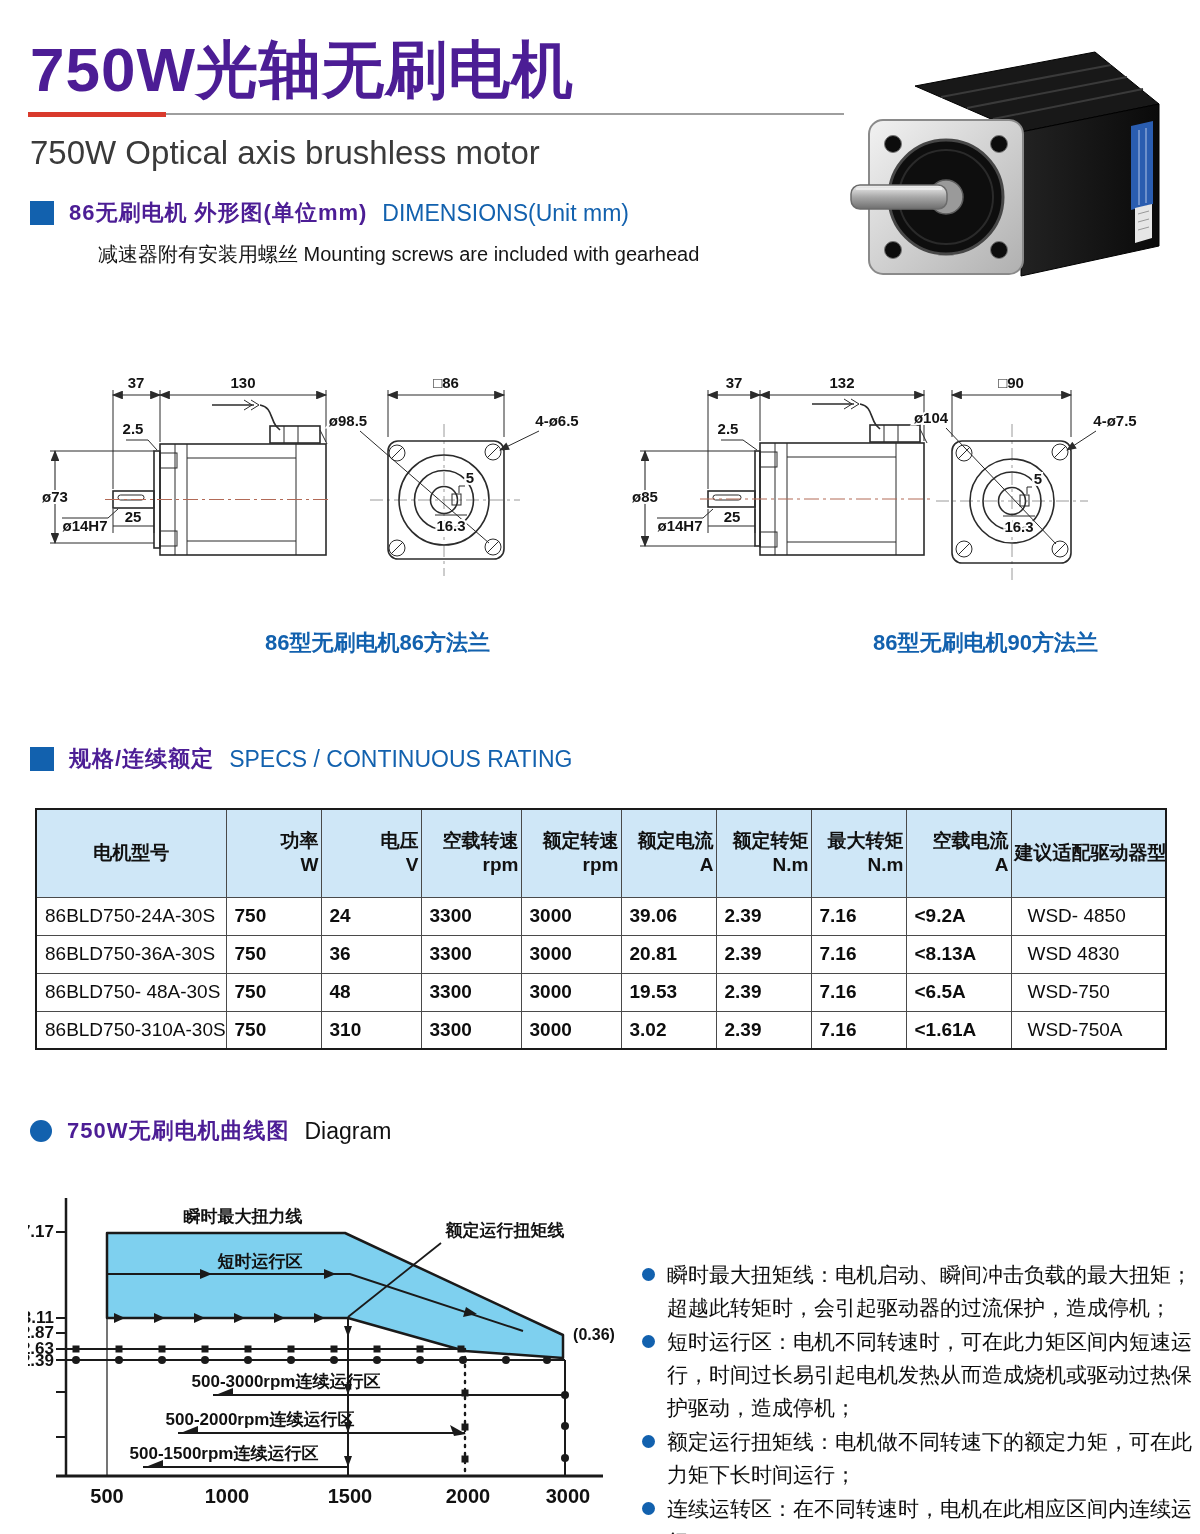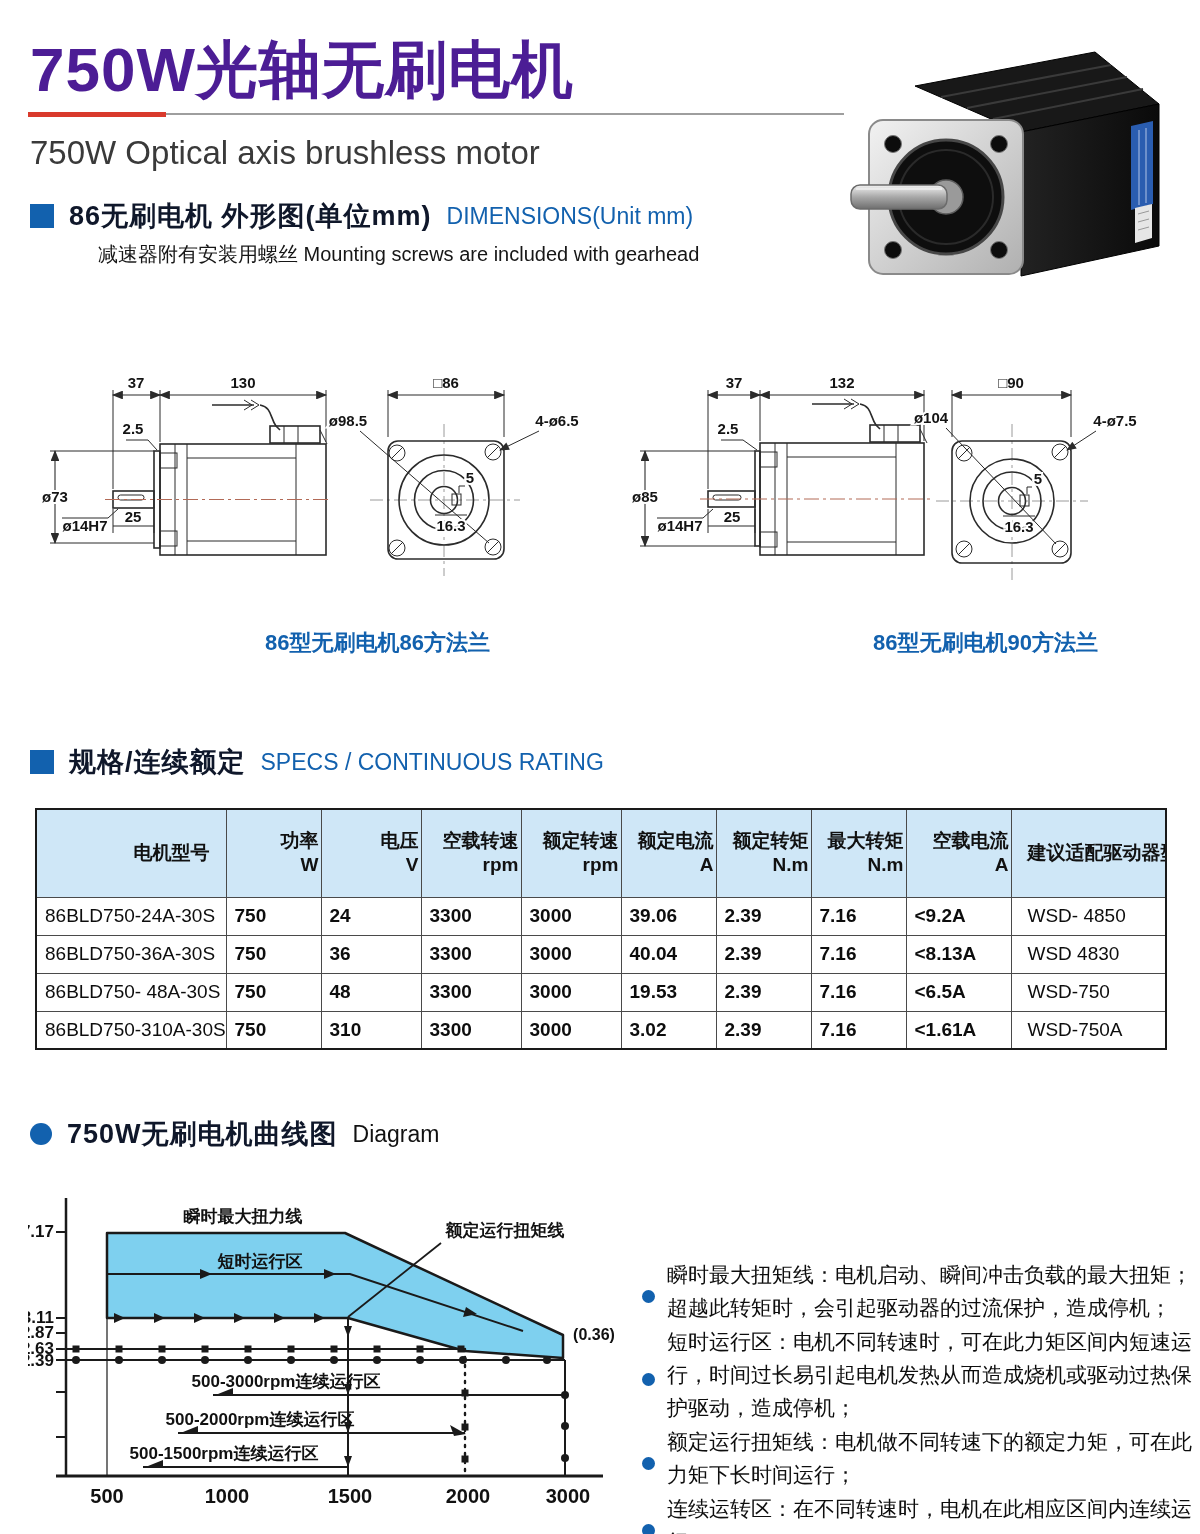"86无刷电机 外形图(单位mm)" .h-cn { color: #0f172a -> #4c1d95; font-size: 27px -> 22px }
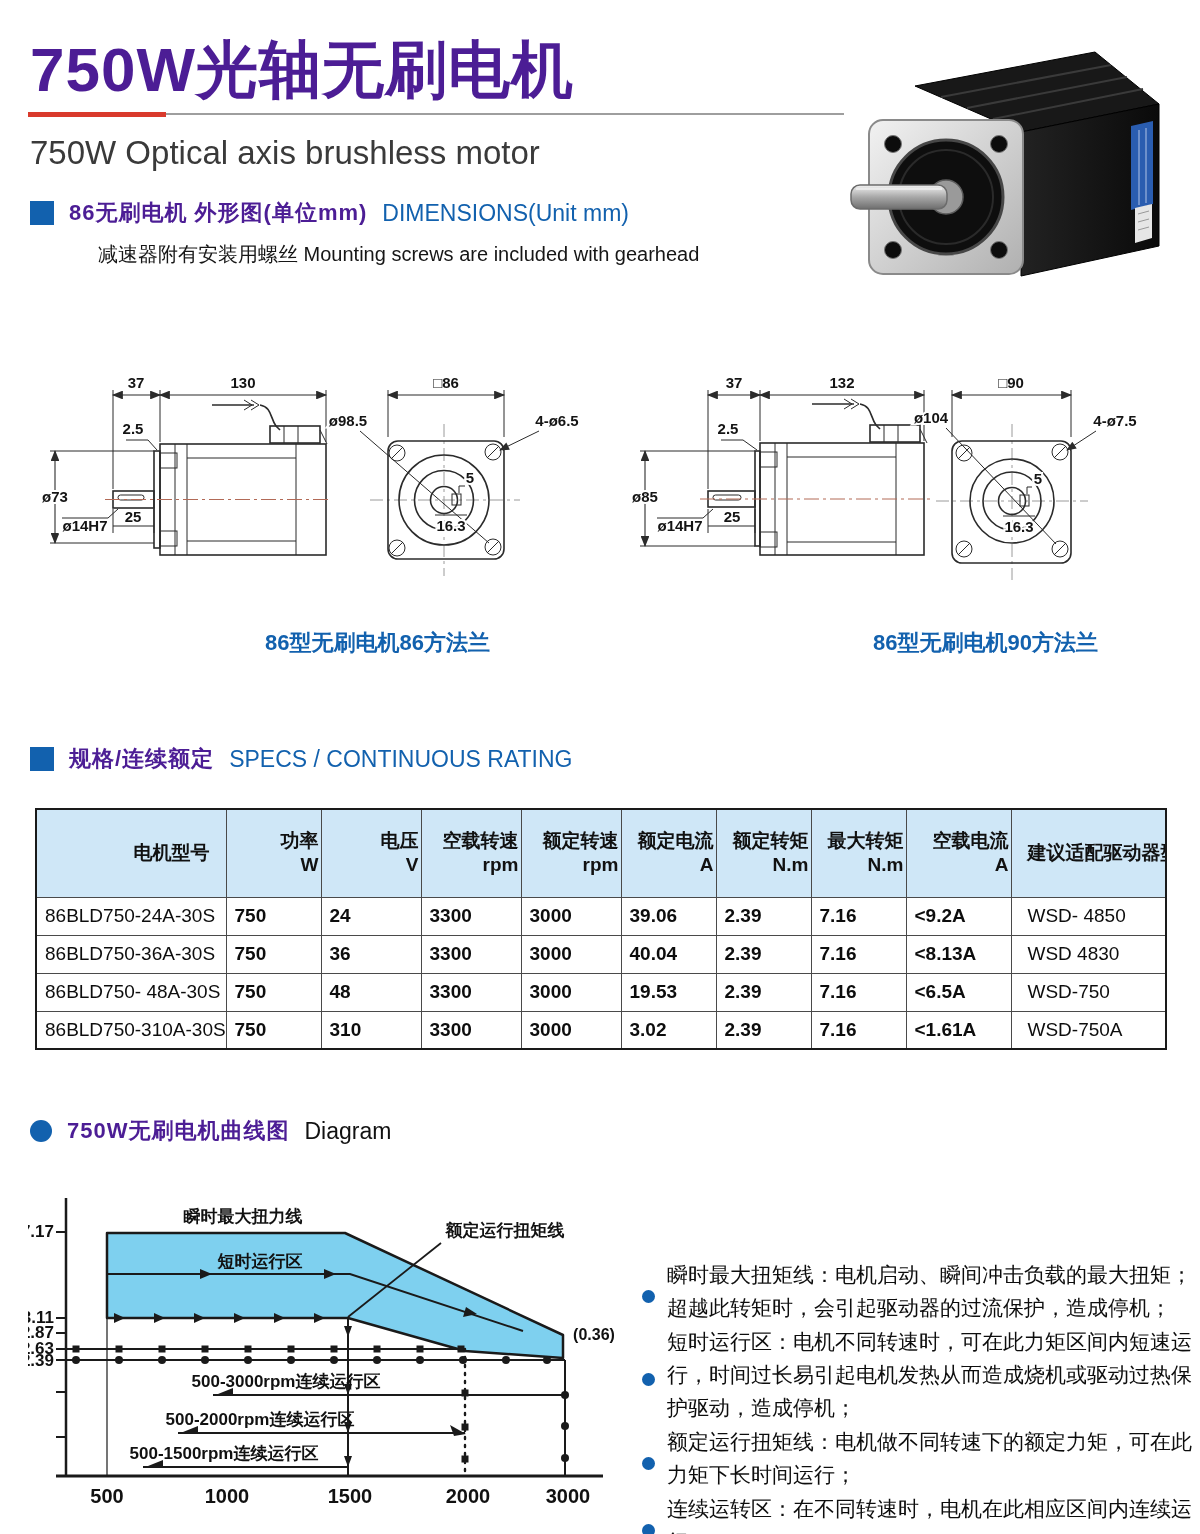"电机型号" table.specs th.c { padding: 16px -> 3px; text-align: right -> center }
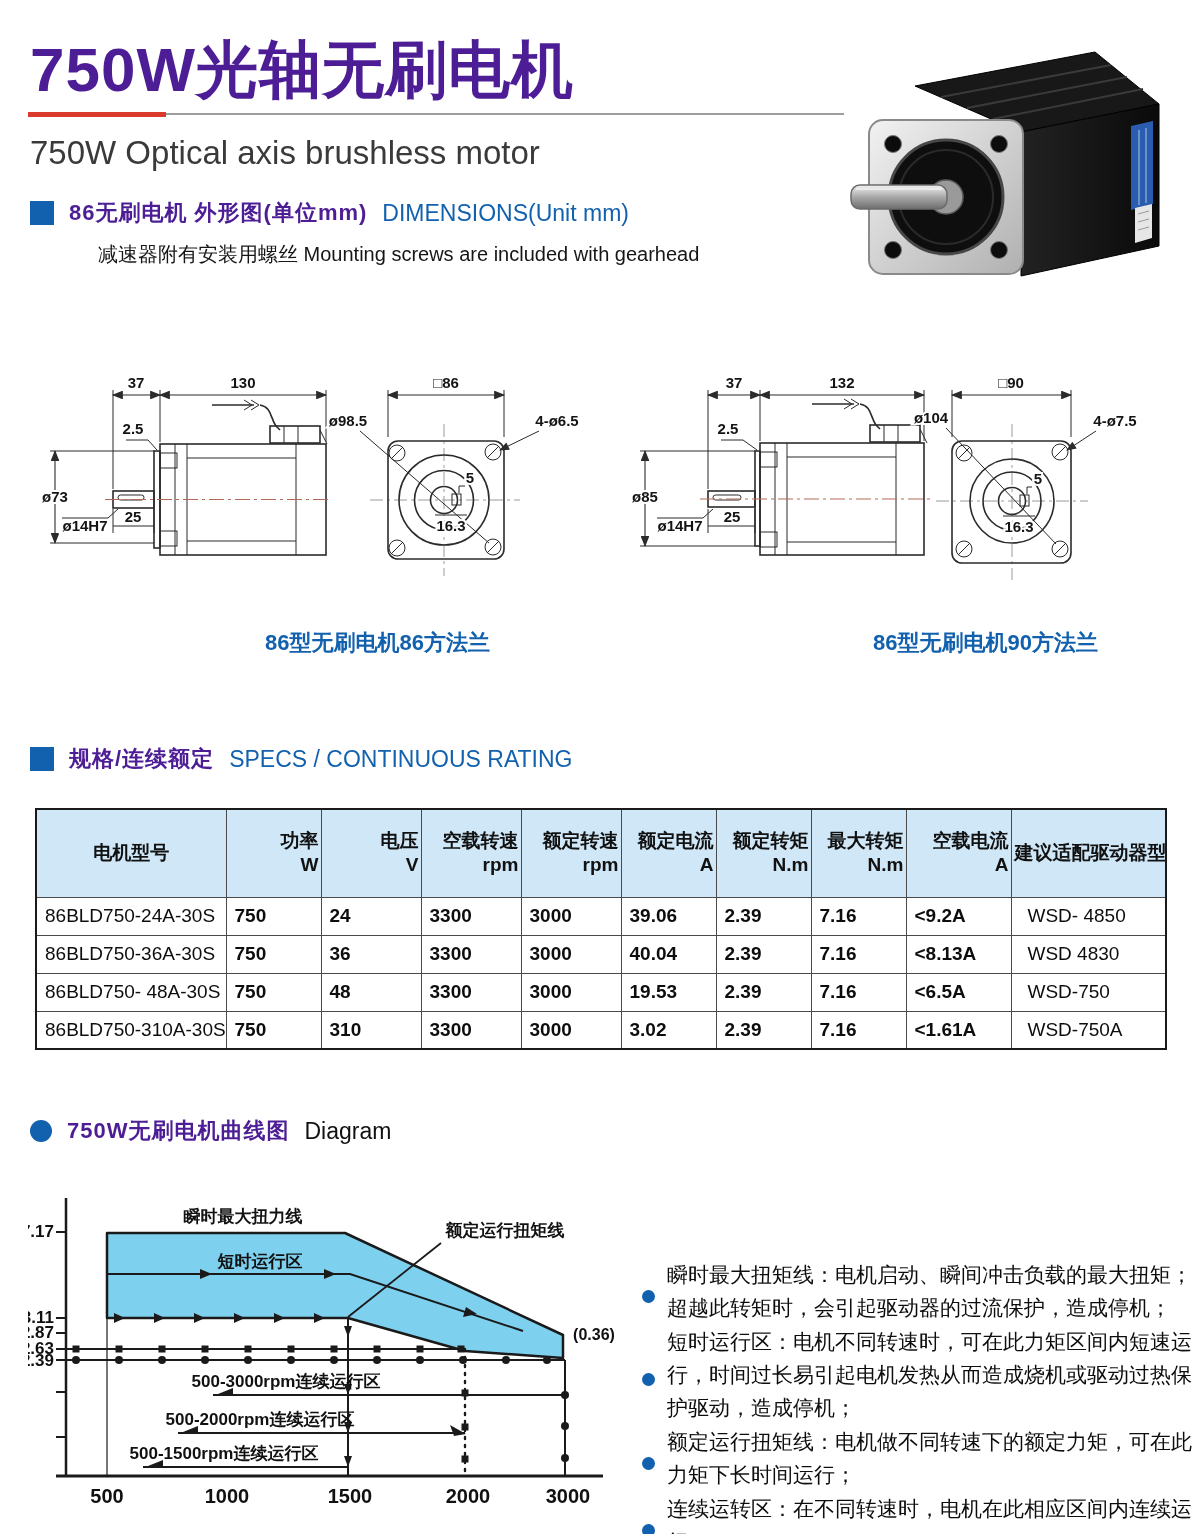"40.04" td { text: 40.04 -> 20.81 }
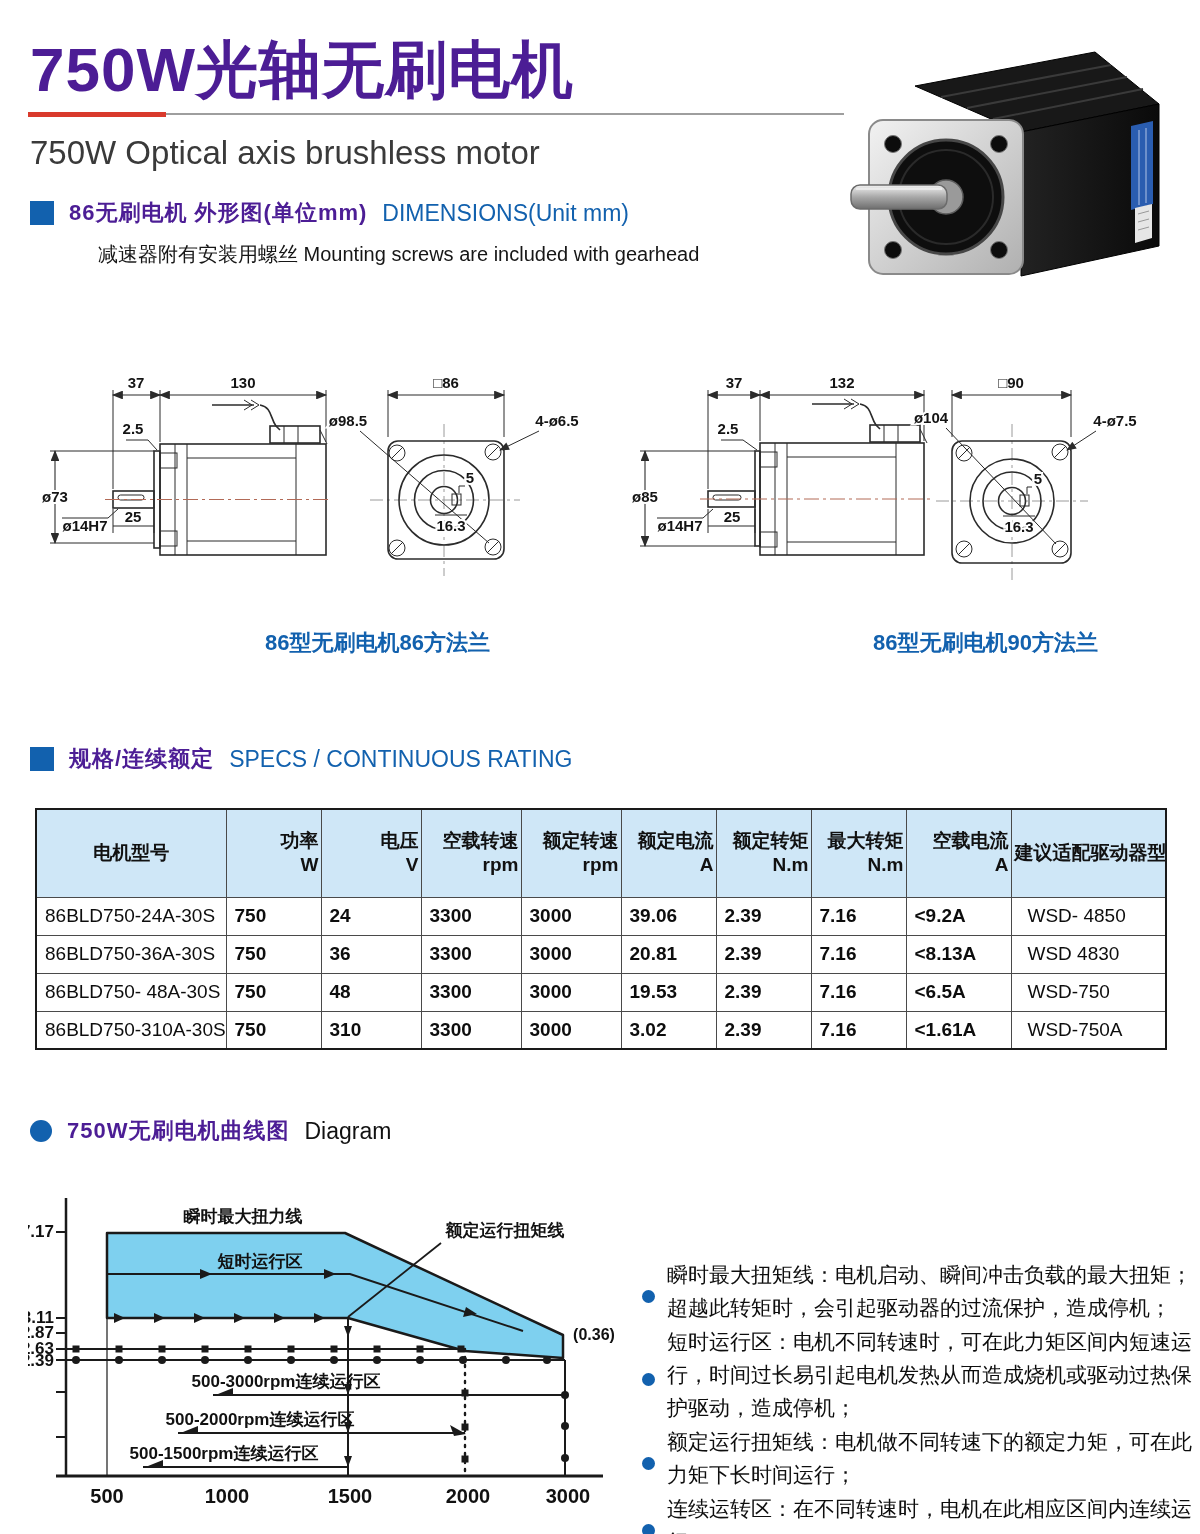"瞬时最大扭矩线：电机启动、瞬间冲击负载的最大扭矩；超越此转矩时，会引起驱动器的过" .bullet { align-items: center -> none }
